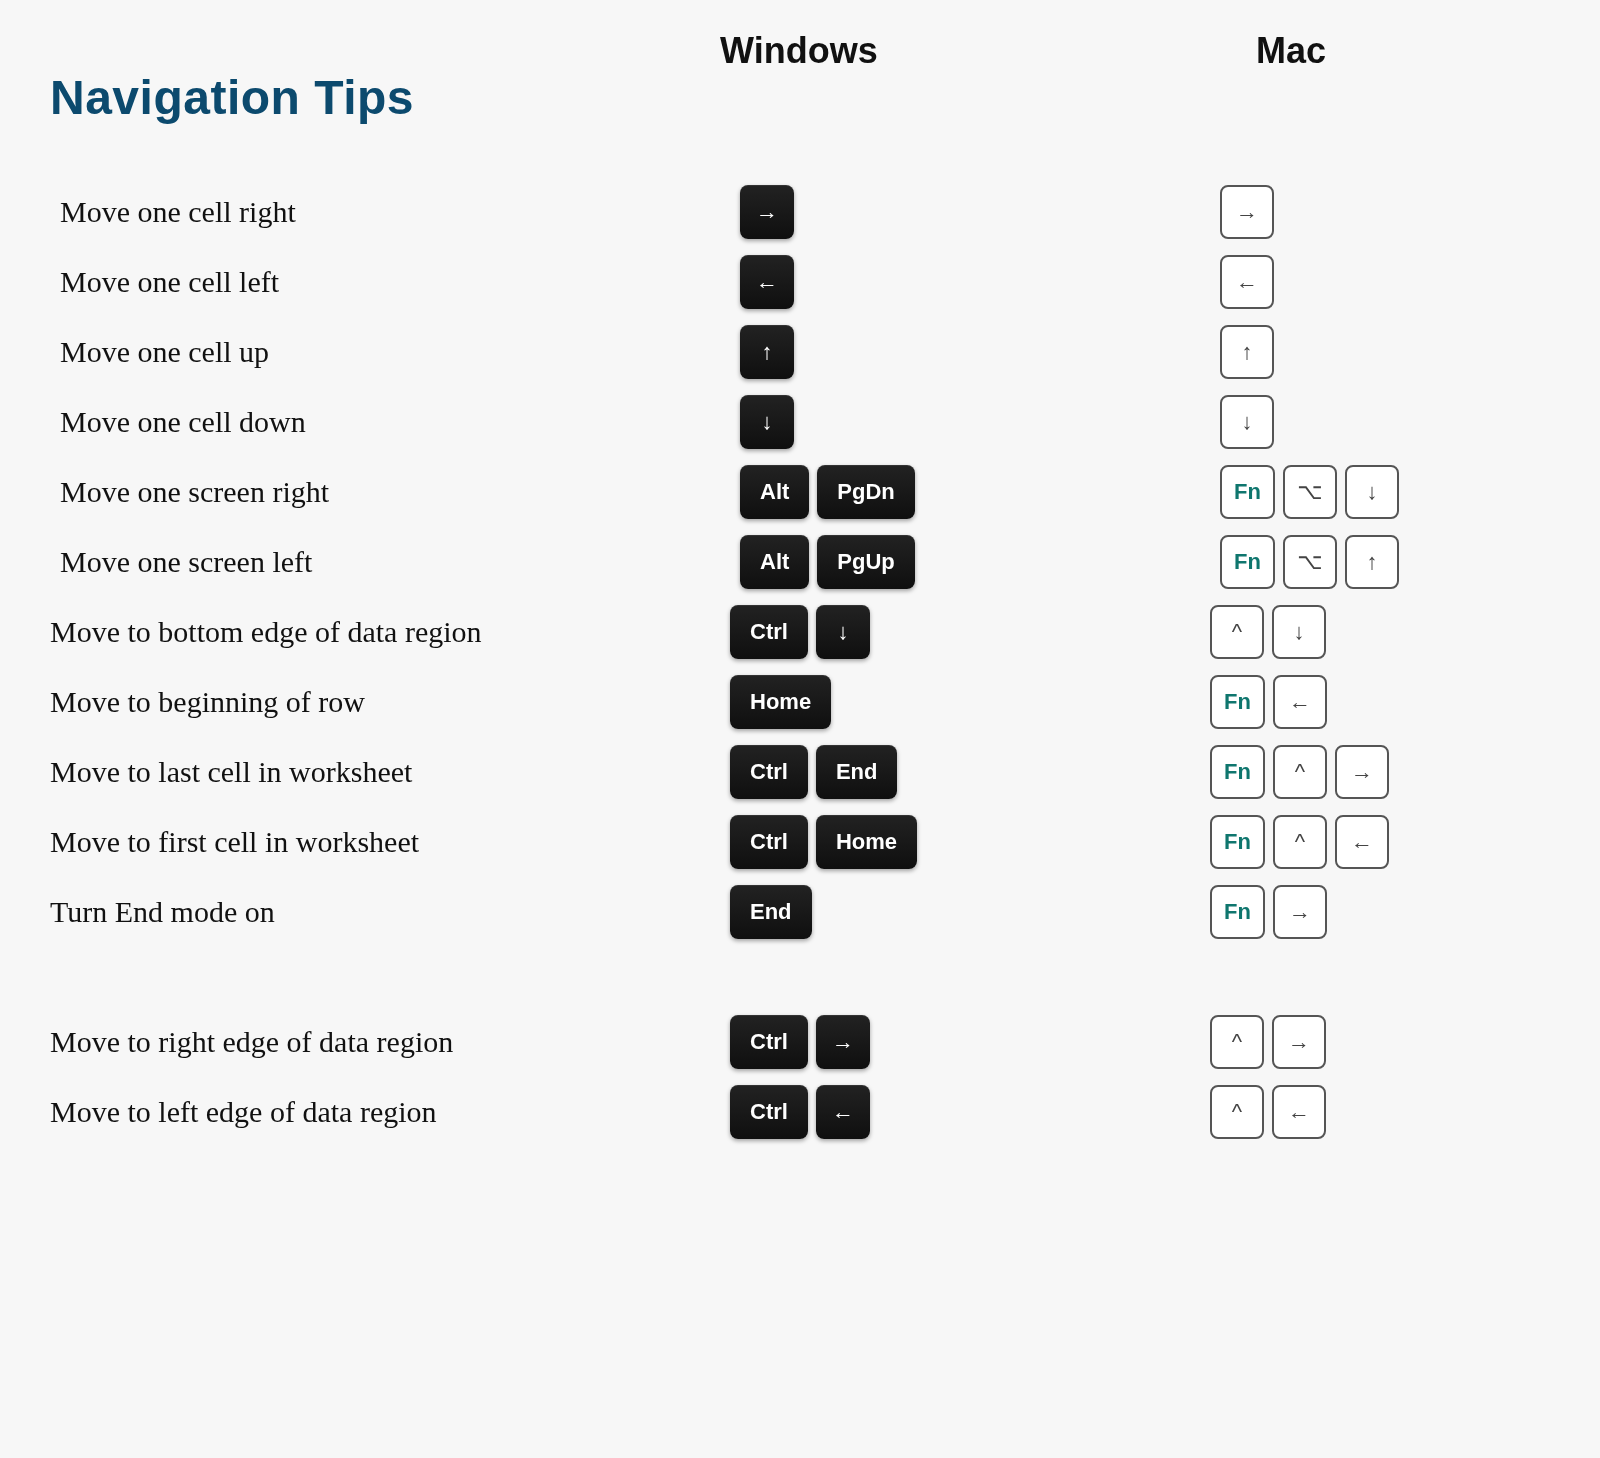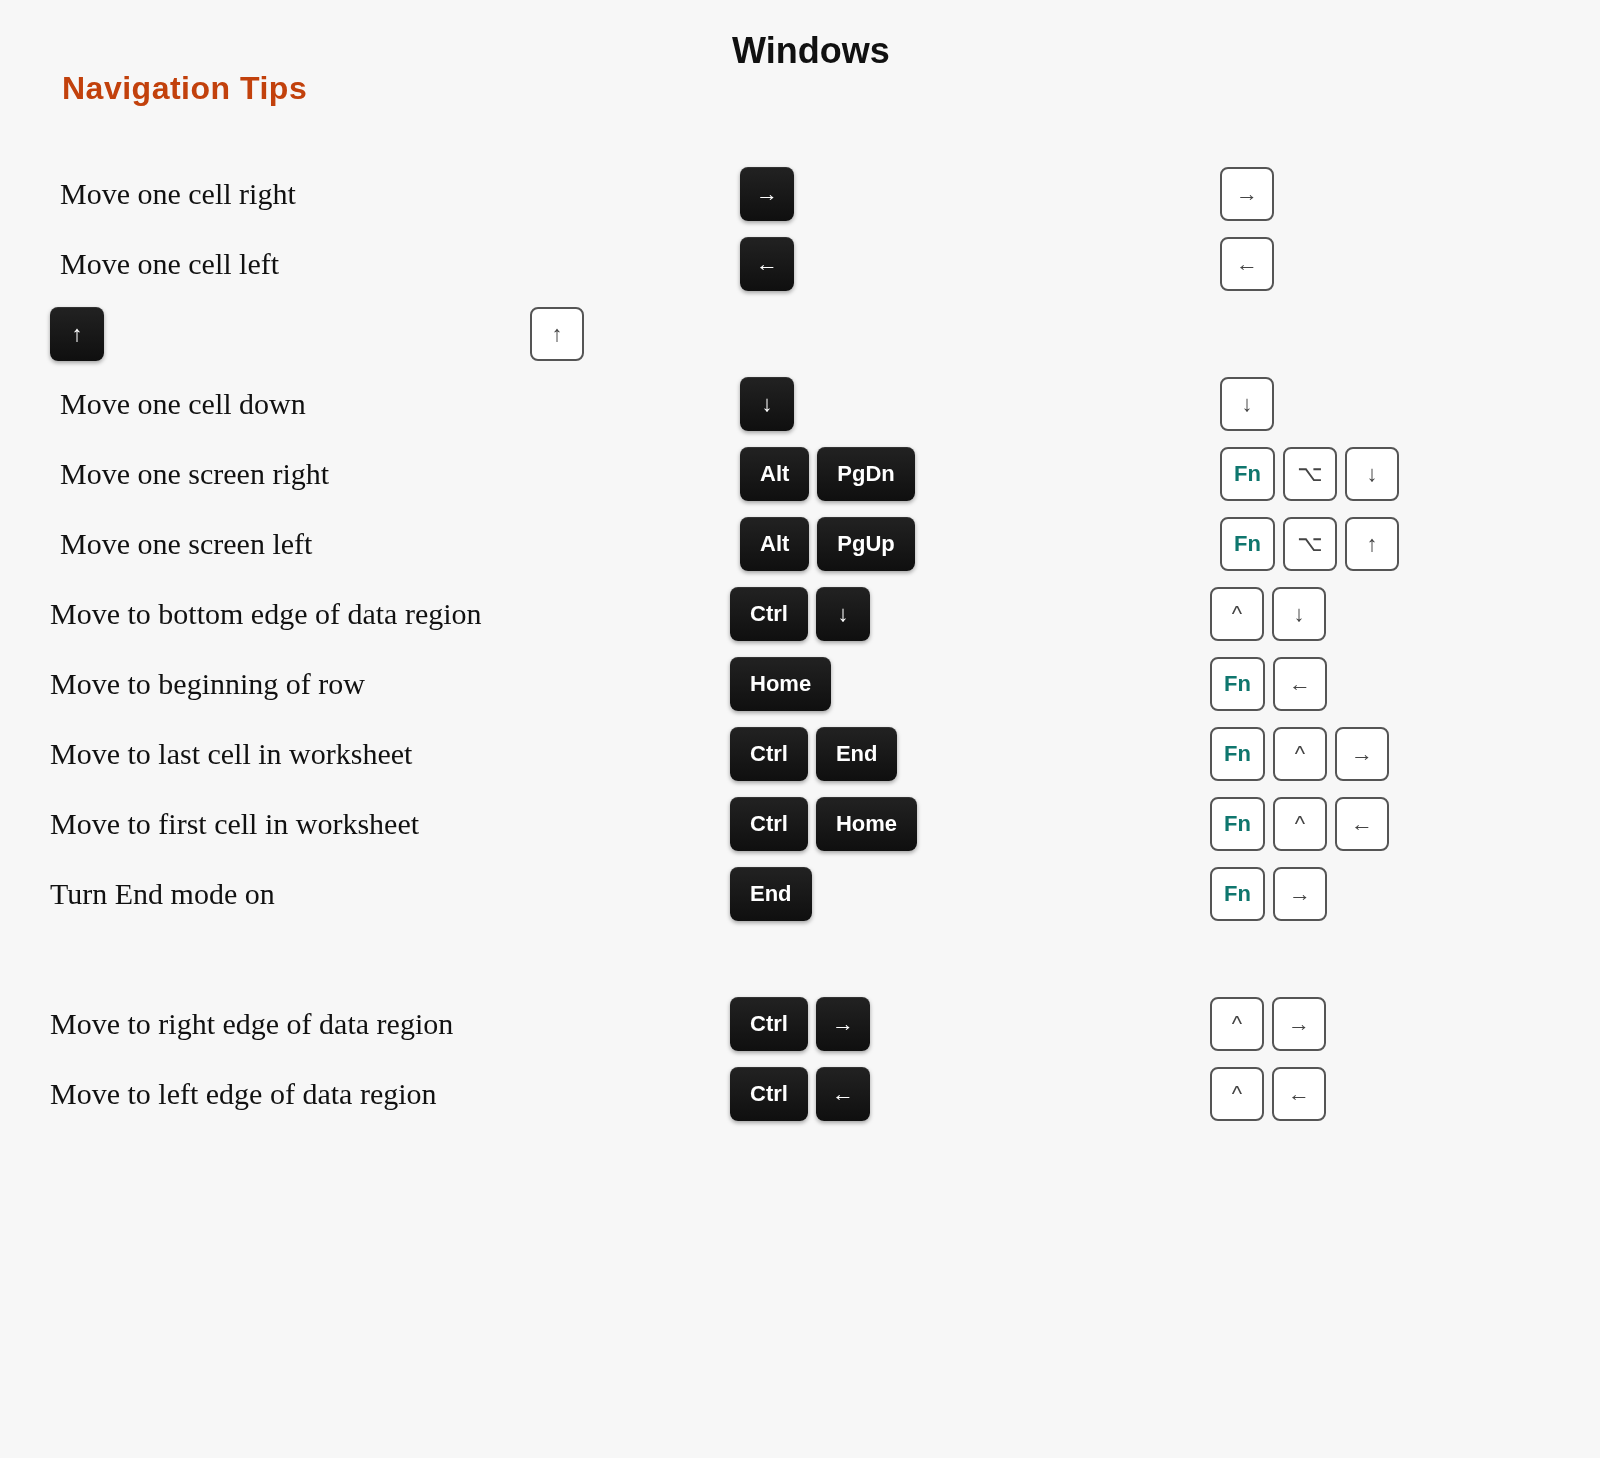"Mac" div.col-header { html: none -> <div>Mac</div> }
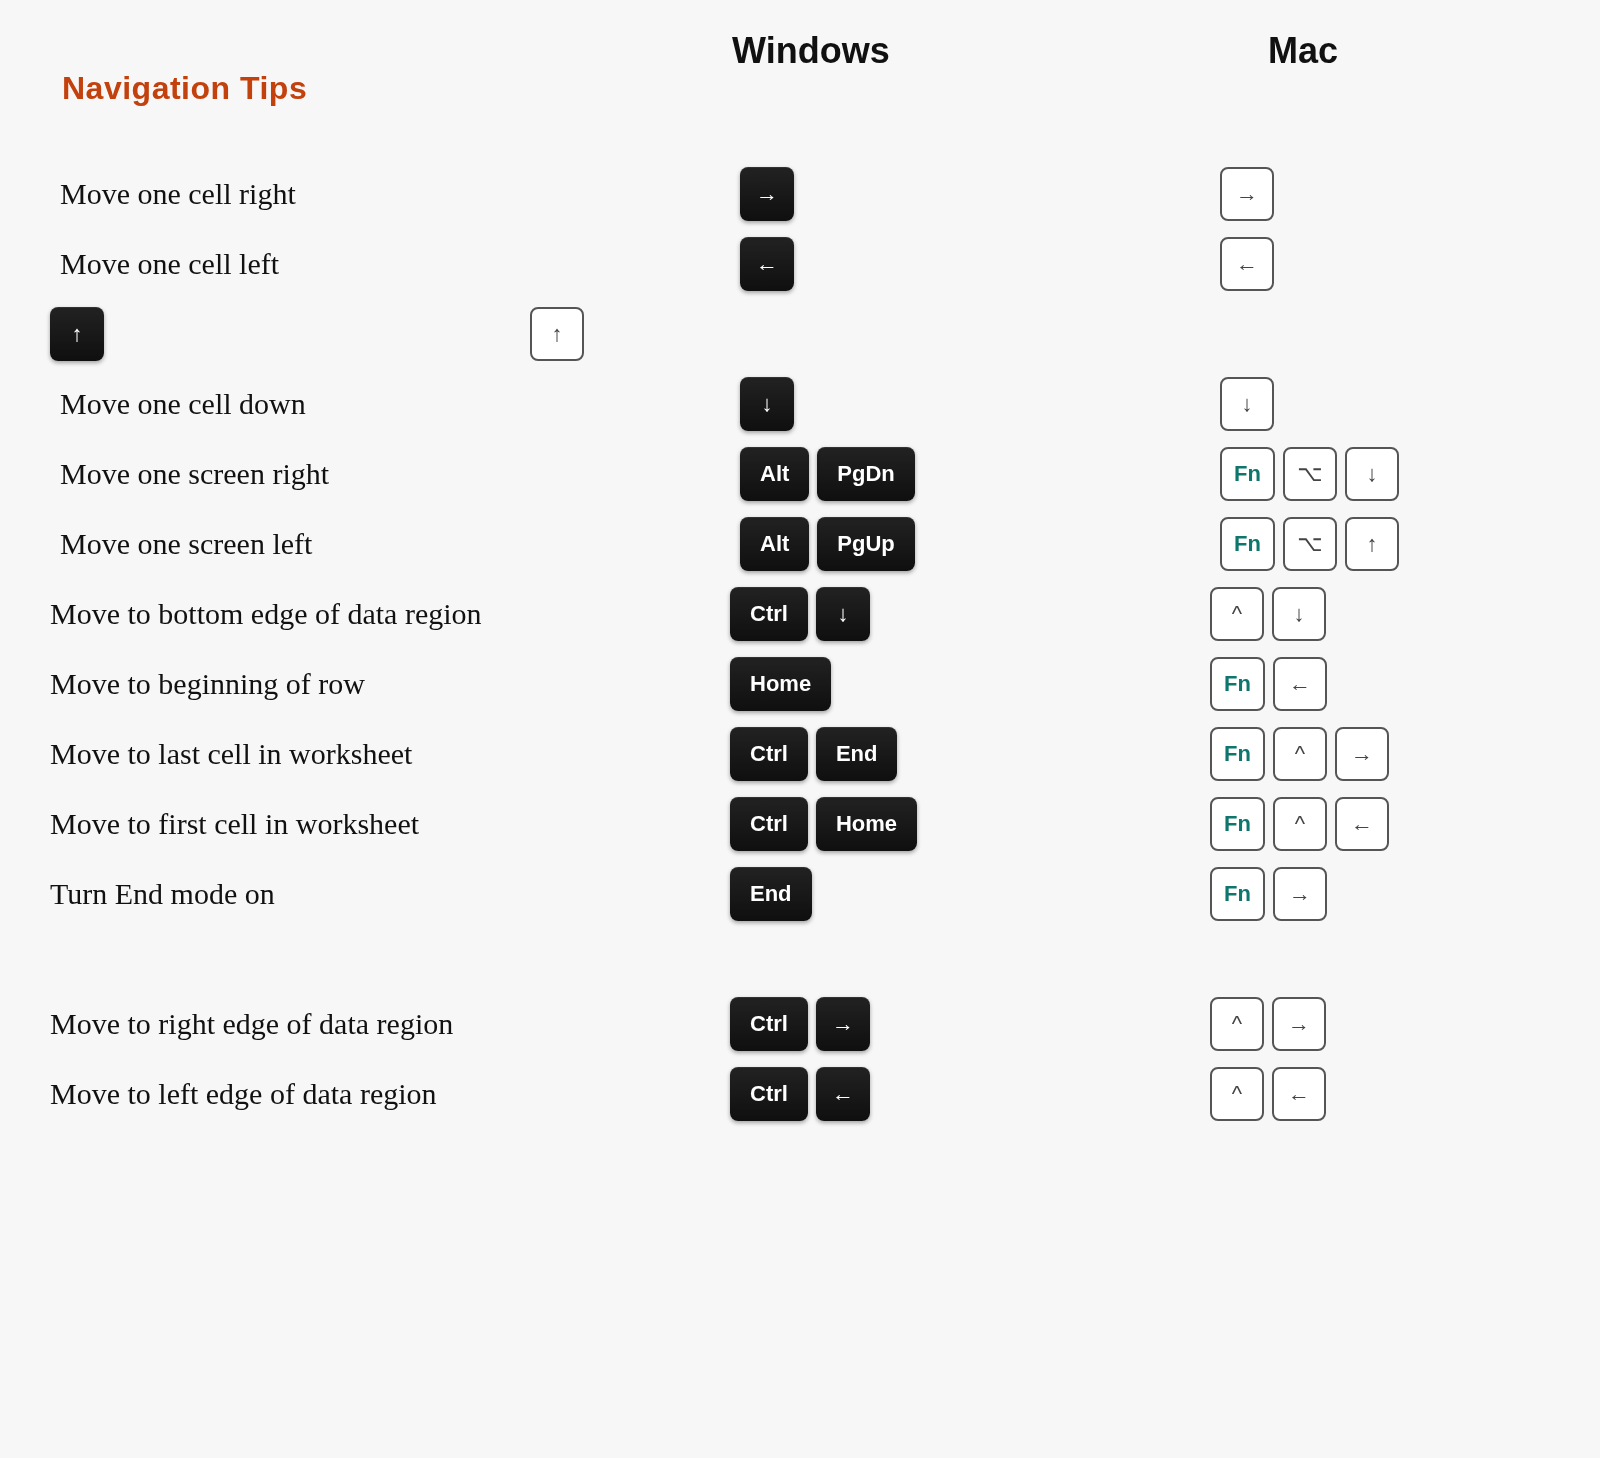"Navigation Tips" .title { color: #c2410c -> #0c4a6e; font-size: 32px -> 48px; margin: 40px 0 40px 12px -> 40px 0 40px 0 }
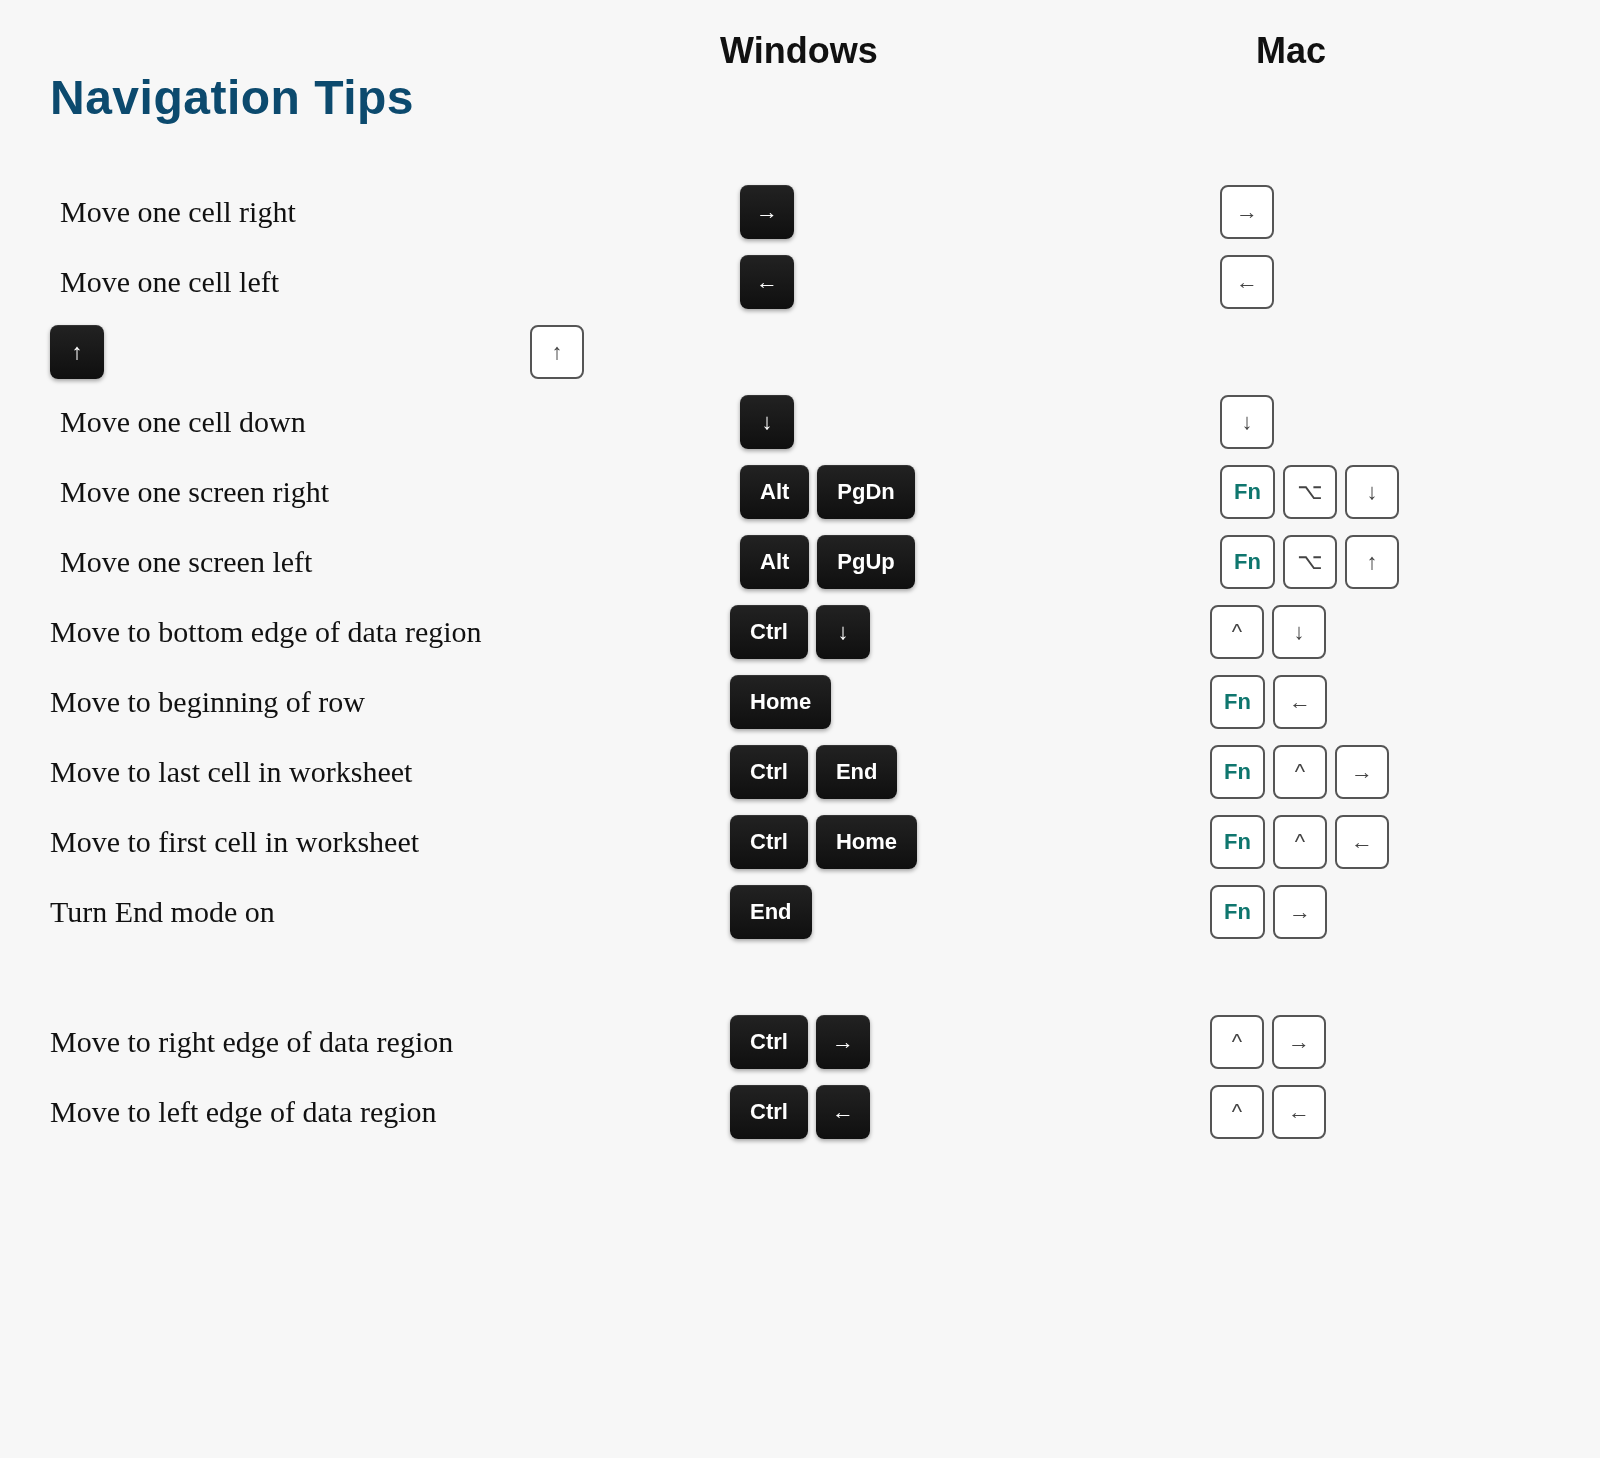"Move one cell up" div.label-cell { html: none -> <div>Move one cell up</div> }
